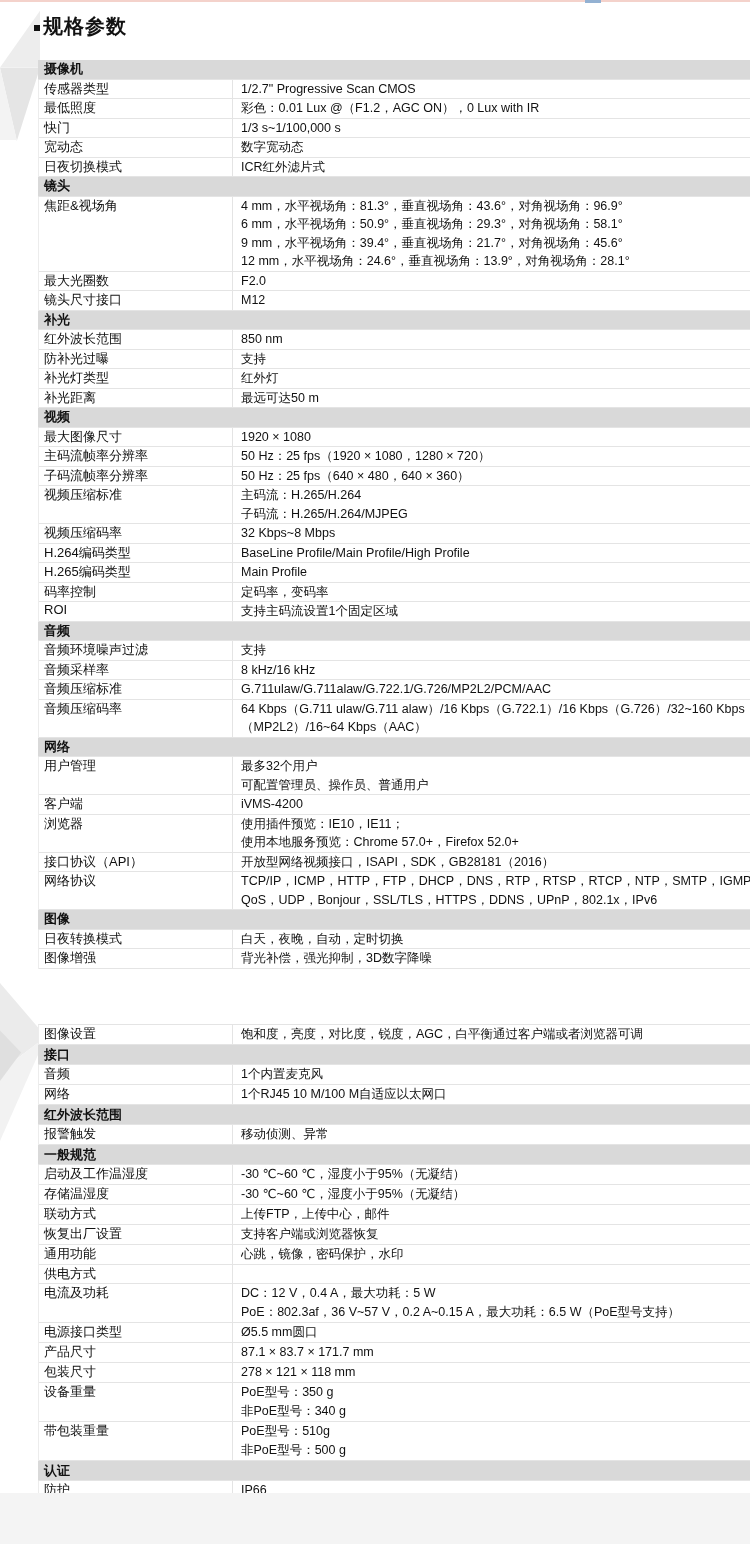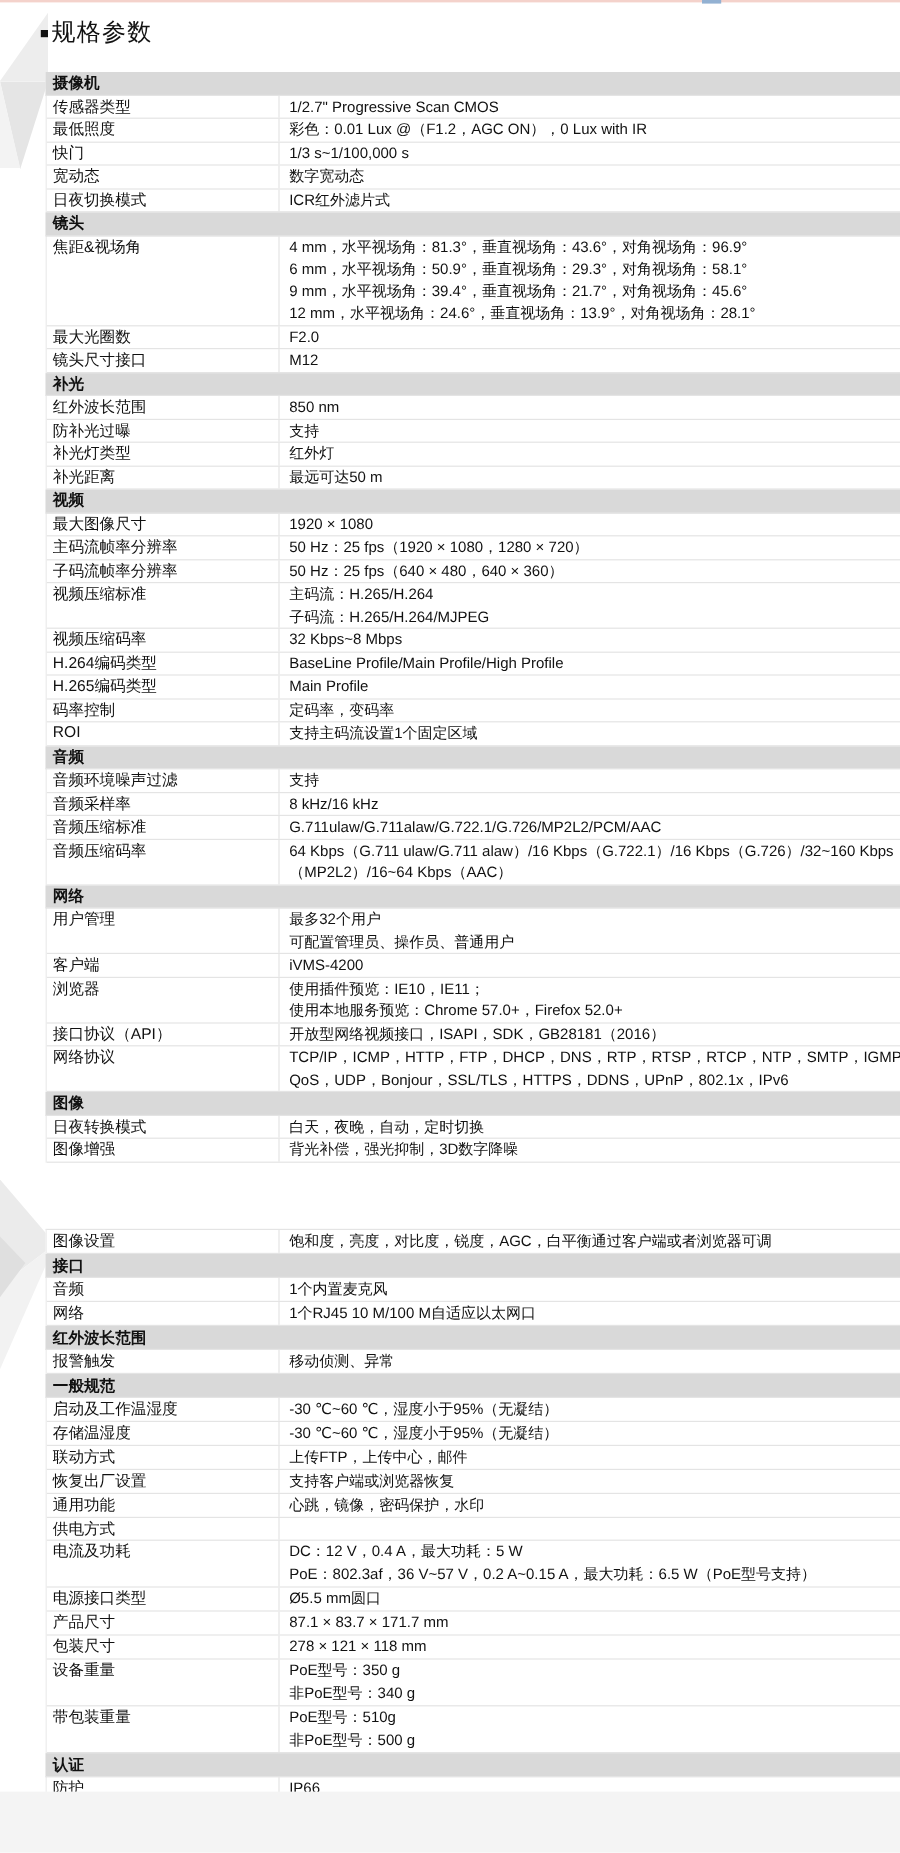"规格参数" .title-text { font-weight: normal -> bold }
